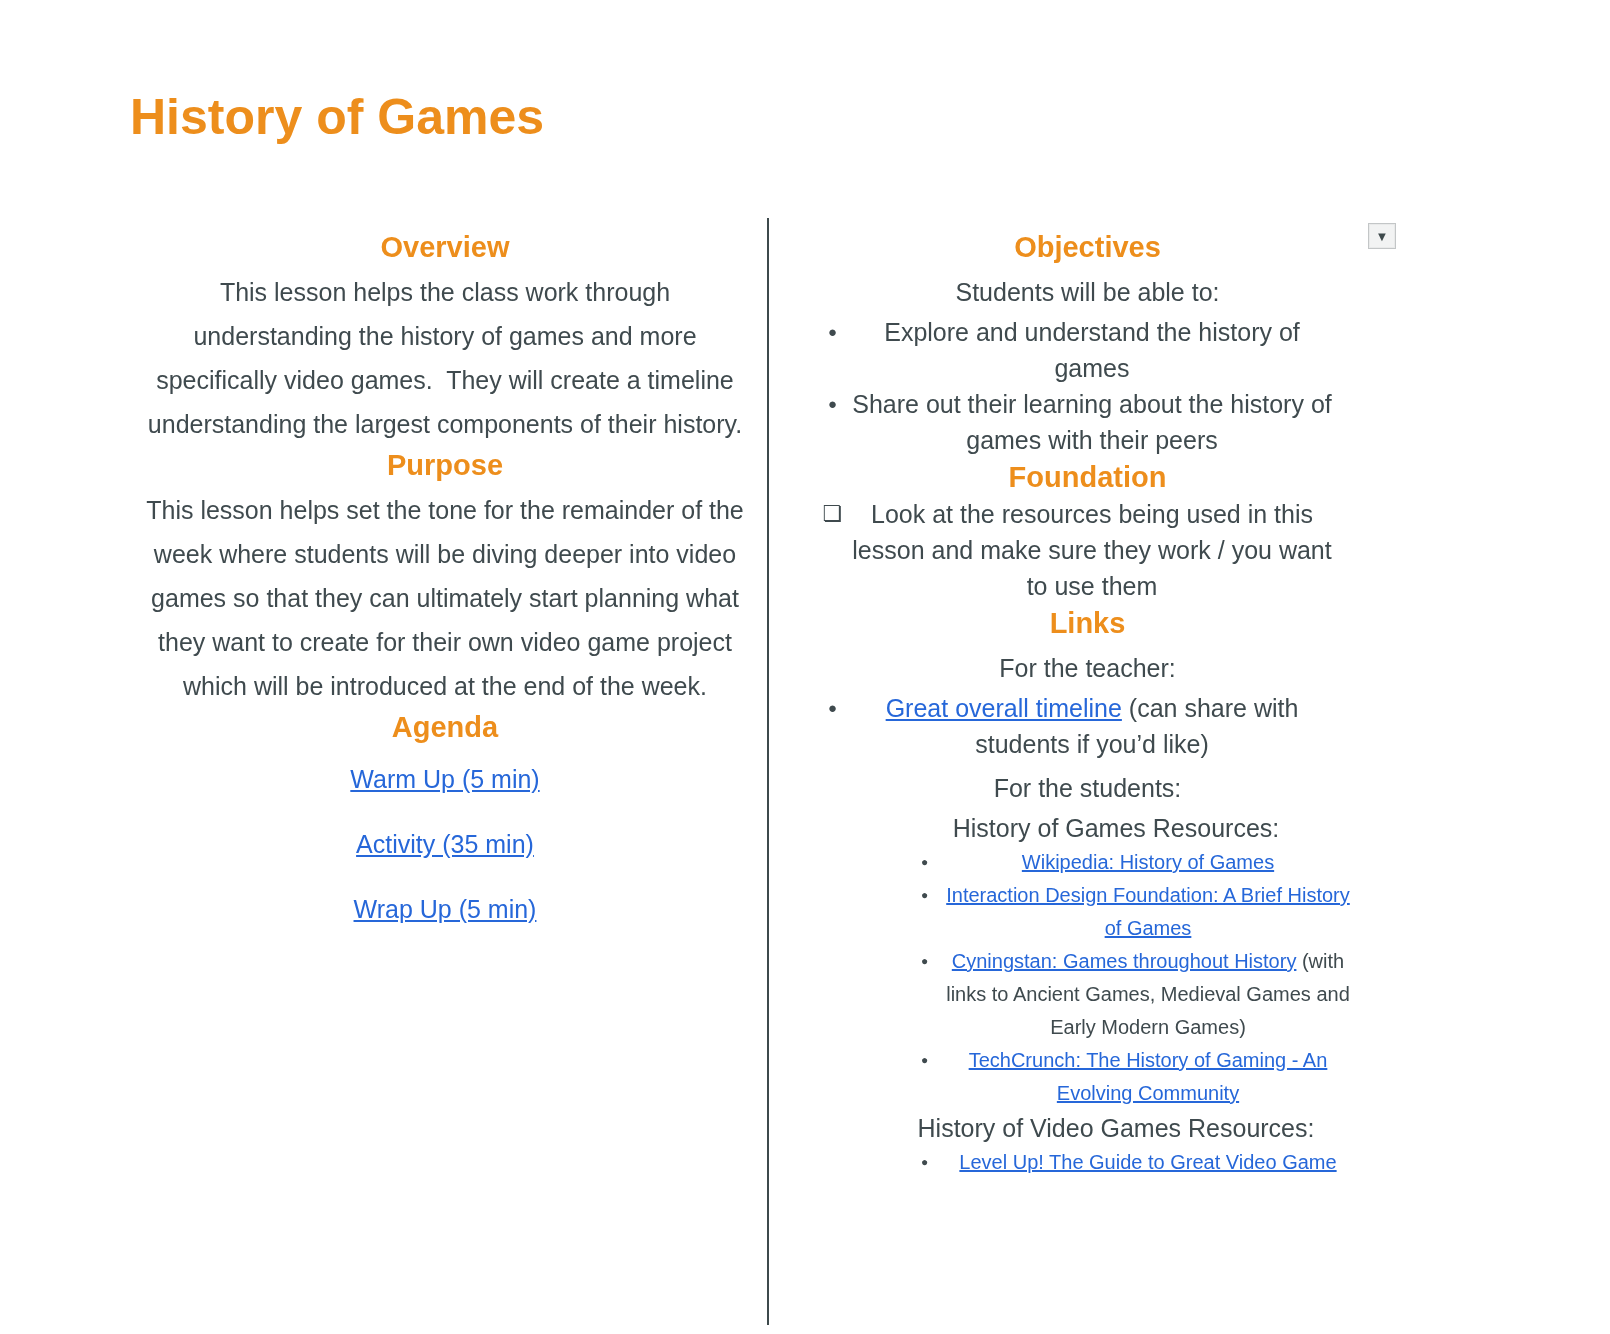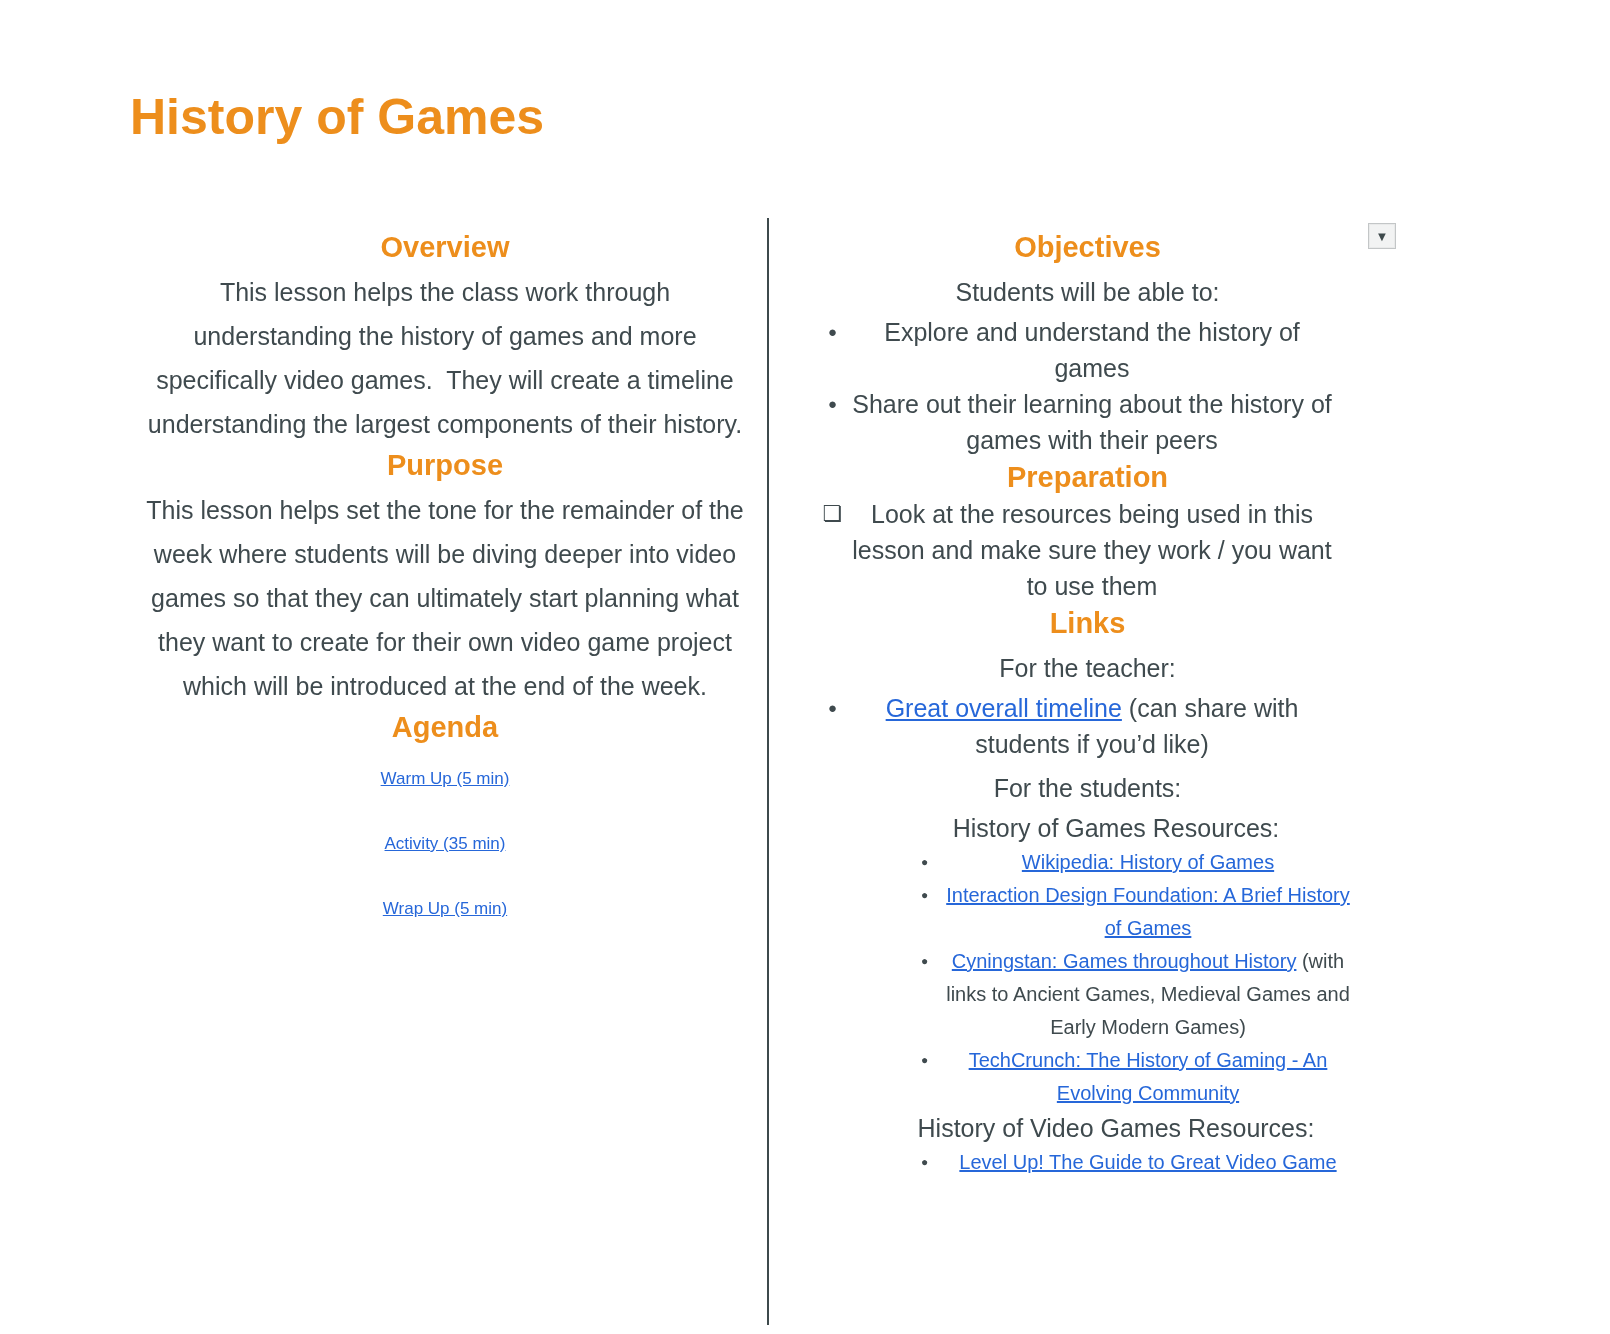"Preparation" h2.sec { text: Preparation -> Foundation }
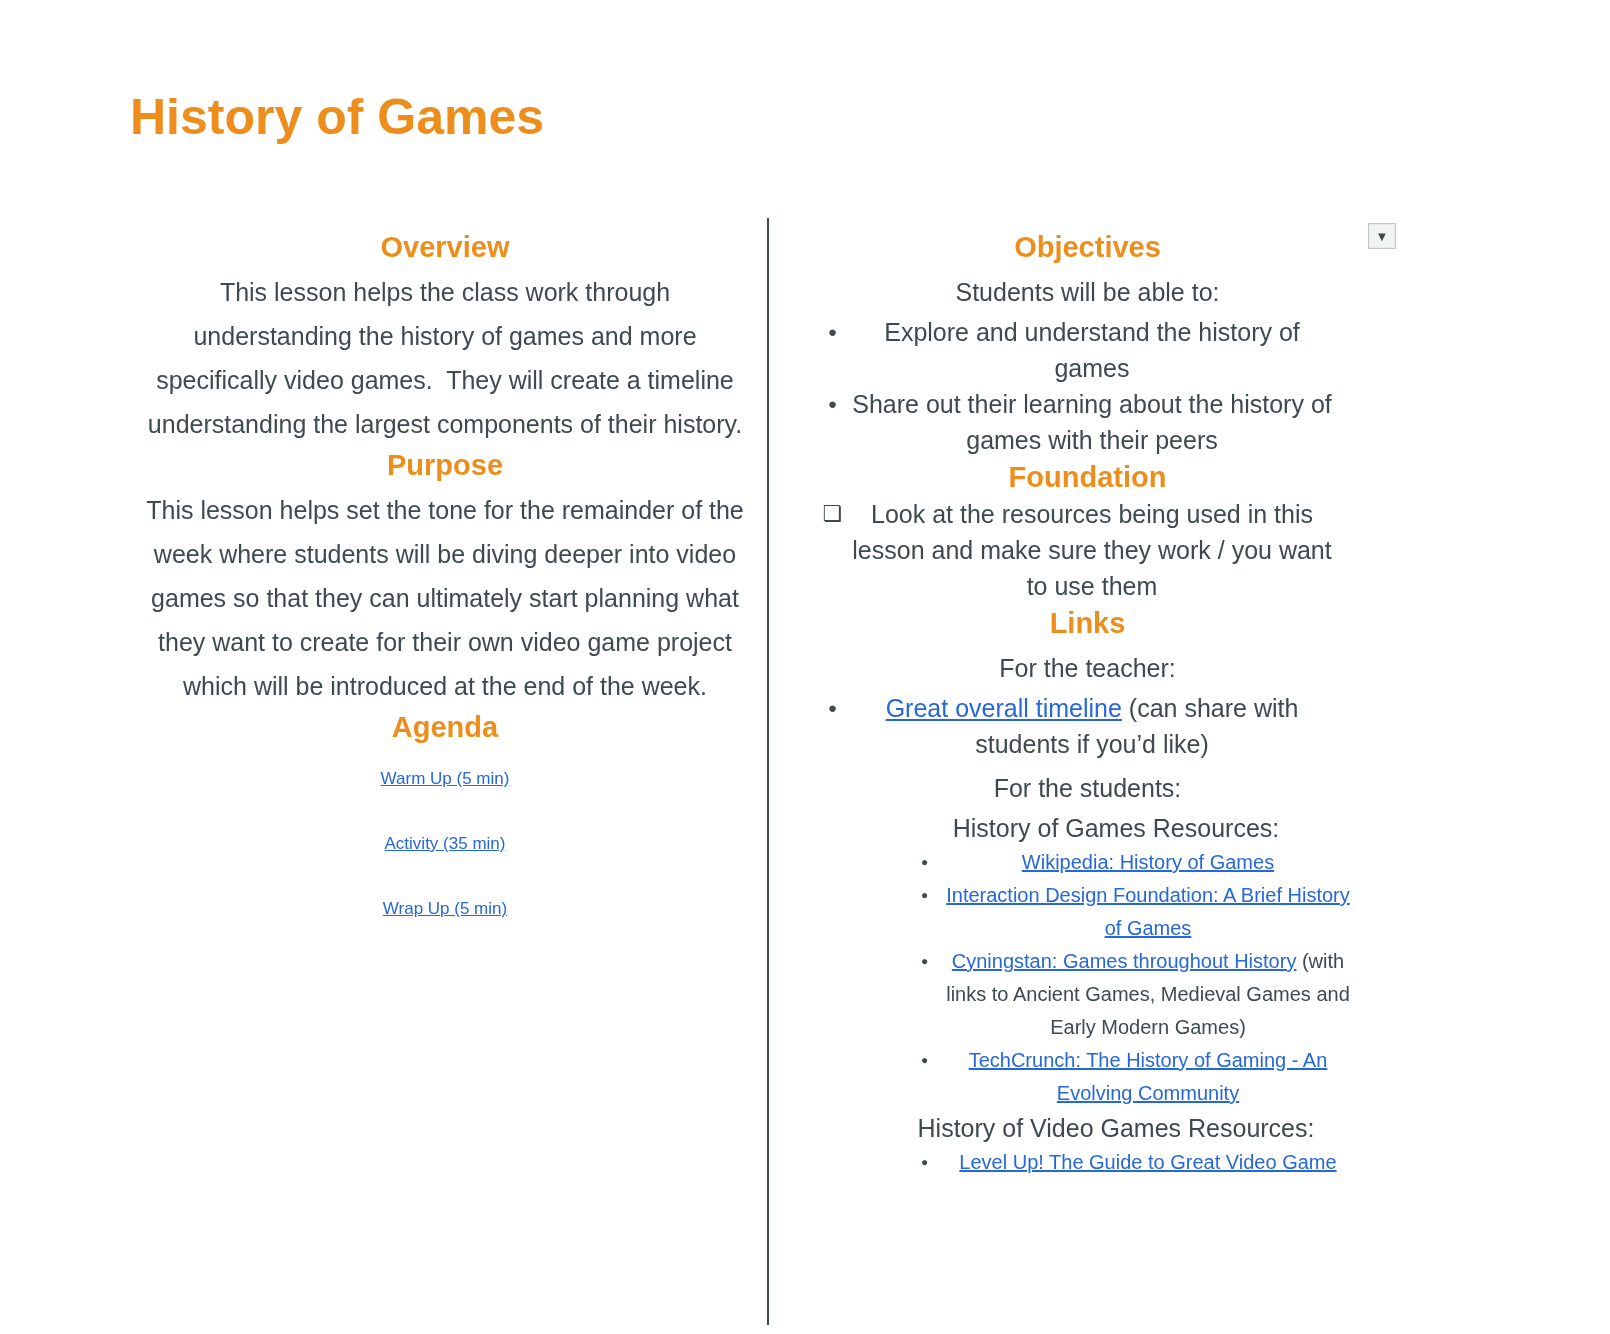"Warm Up (5 min)" .agenda-link { font-size: 17px -> 25px }
